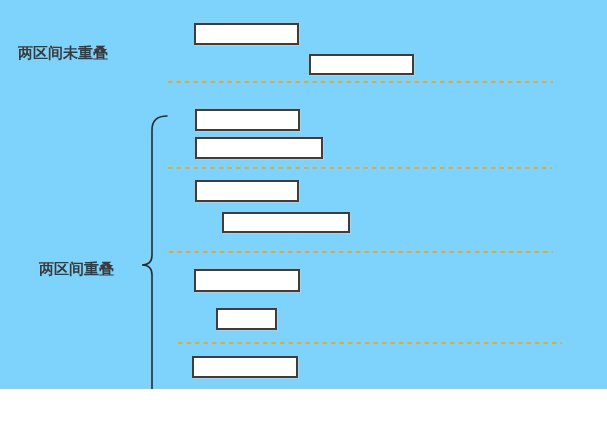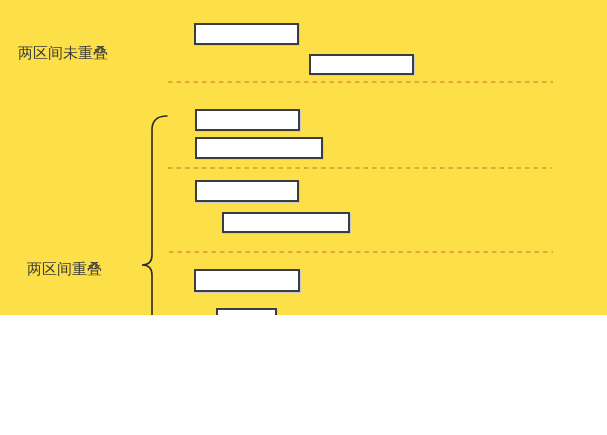"两区间未重叠" #stage { background: #fde047 -> #7dd3fc; font-weight: none -> bold; height: 315px -> 389px }
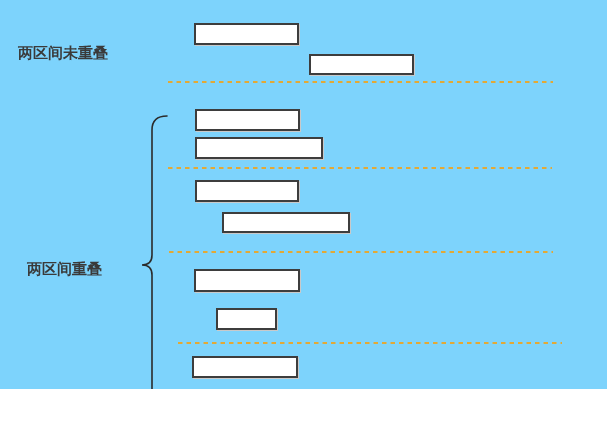"两区间重叠" div.diagram-label { left: 27px -> 39px }
